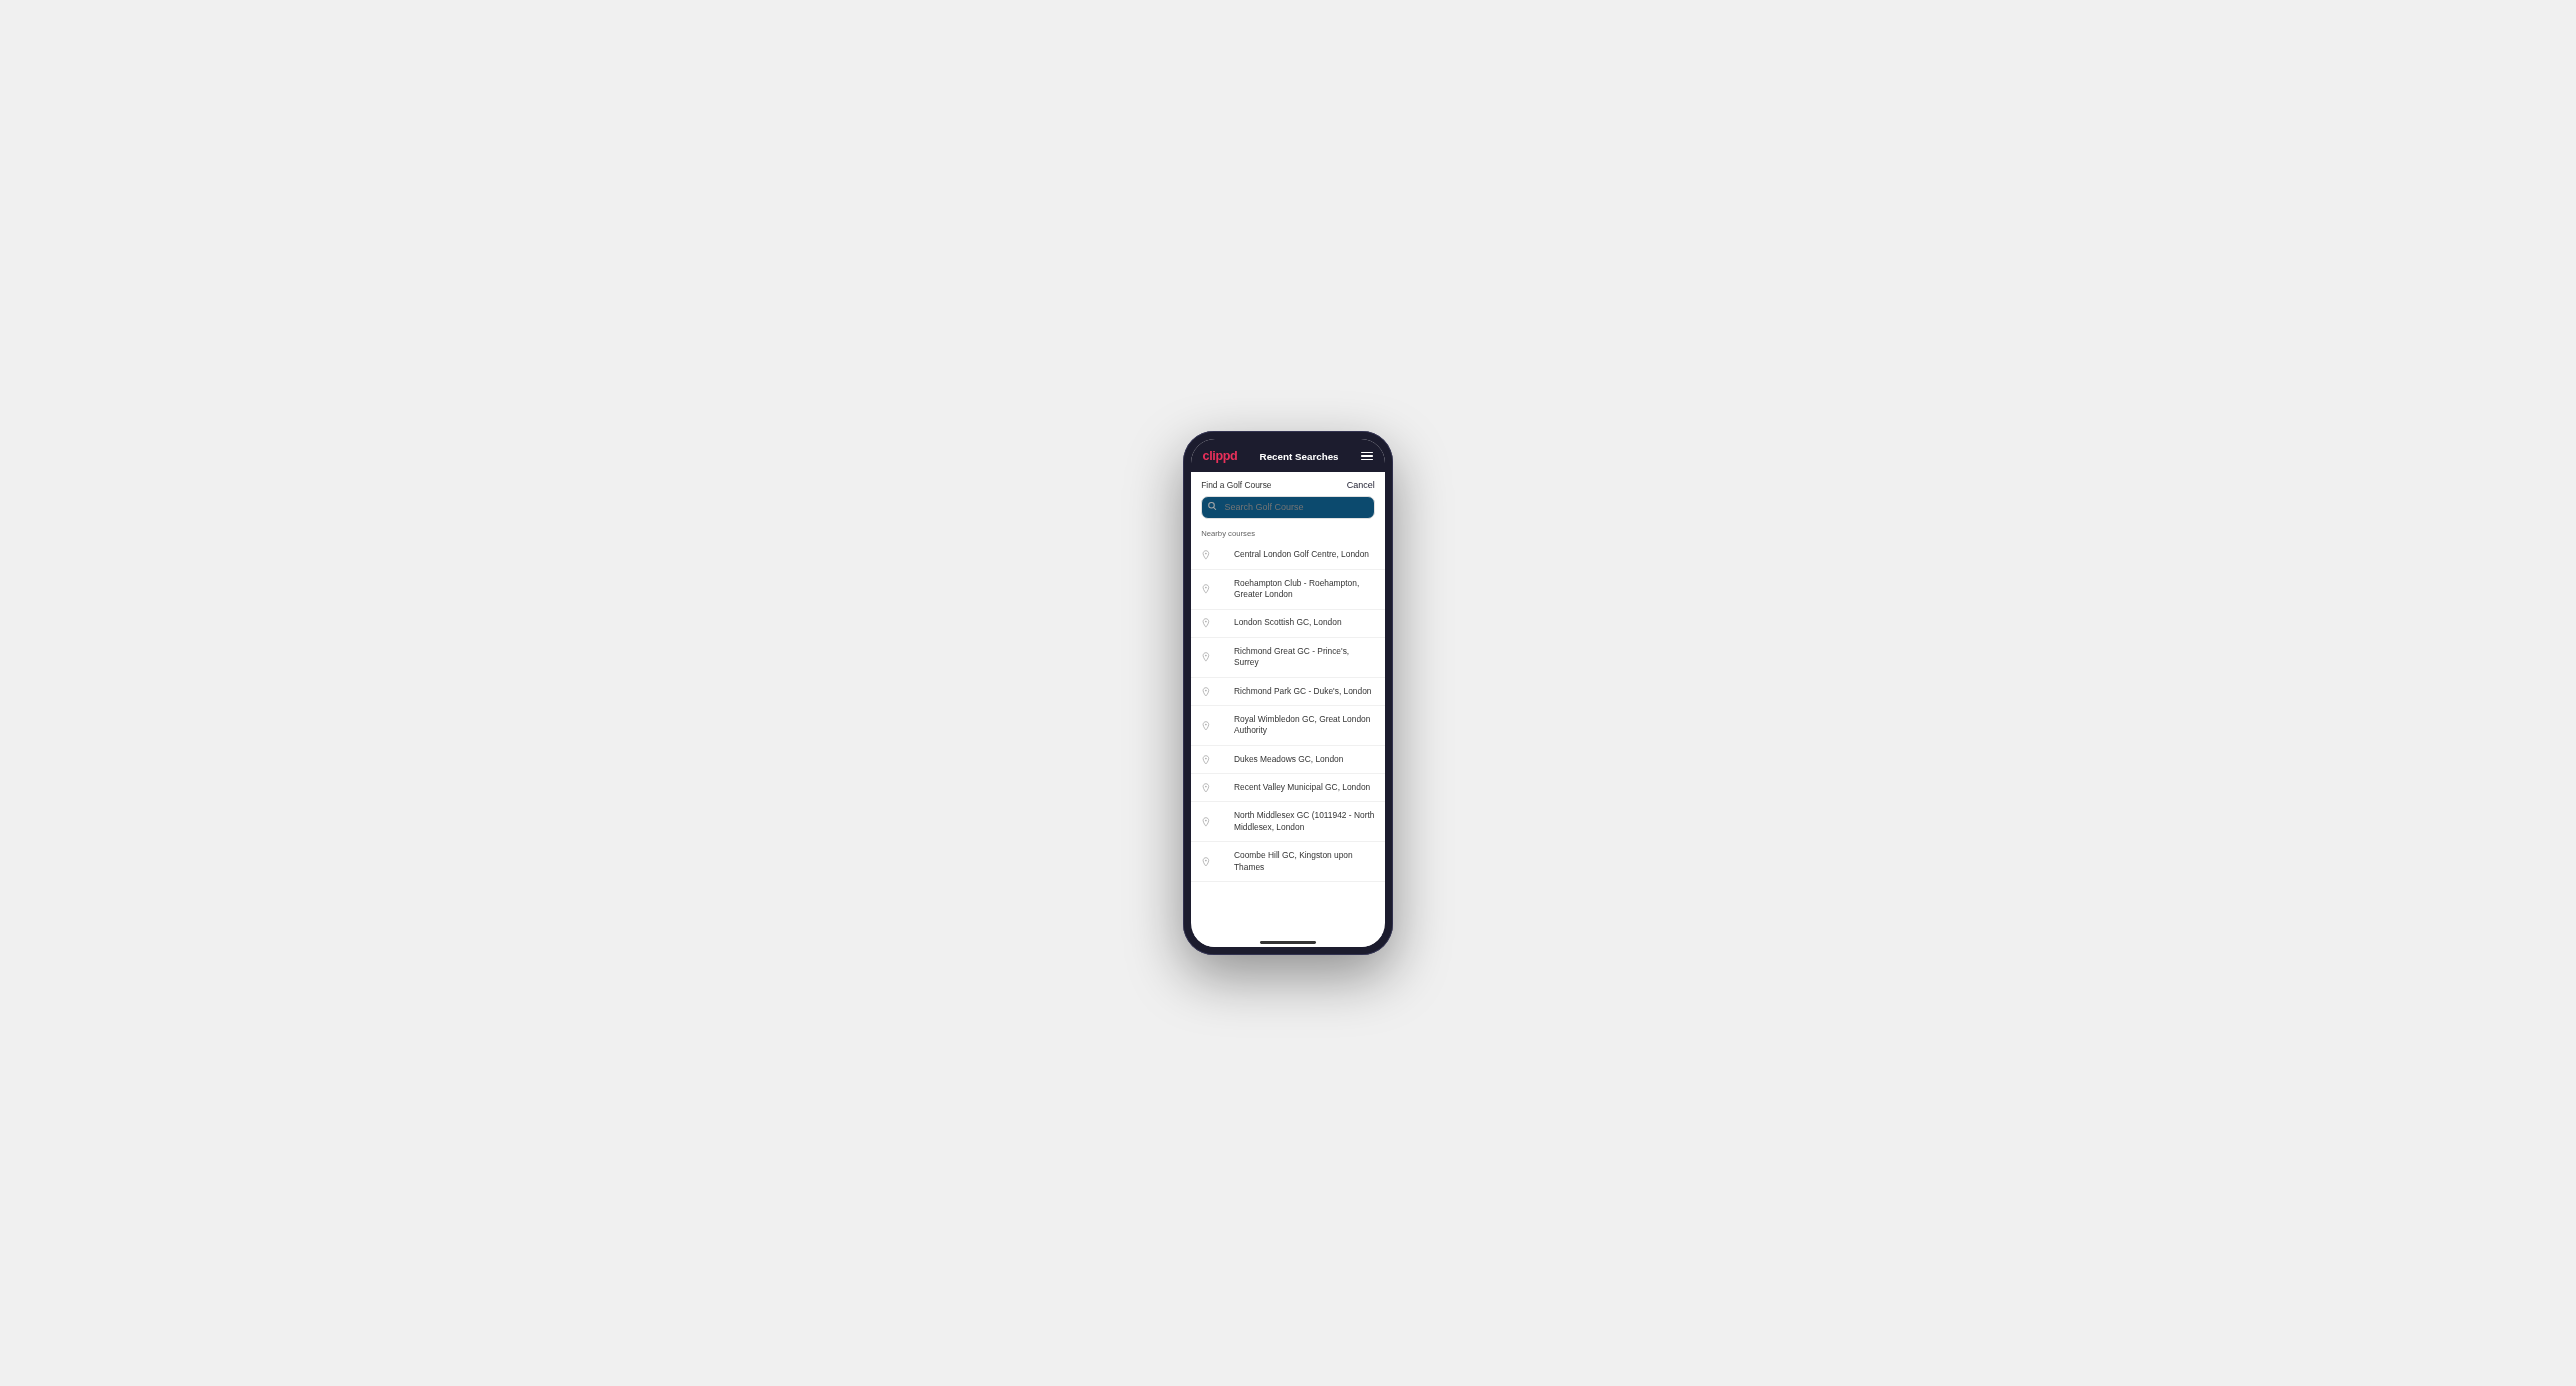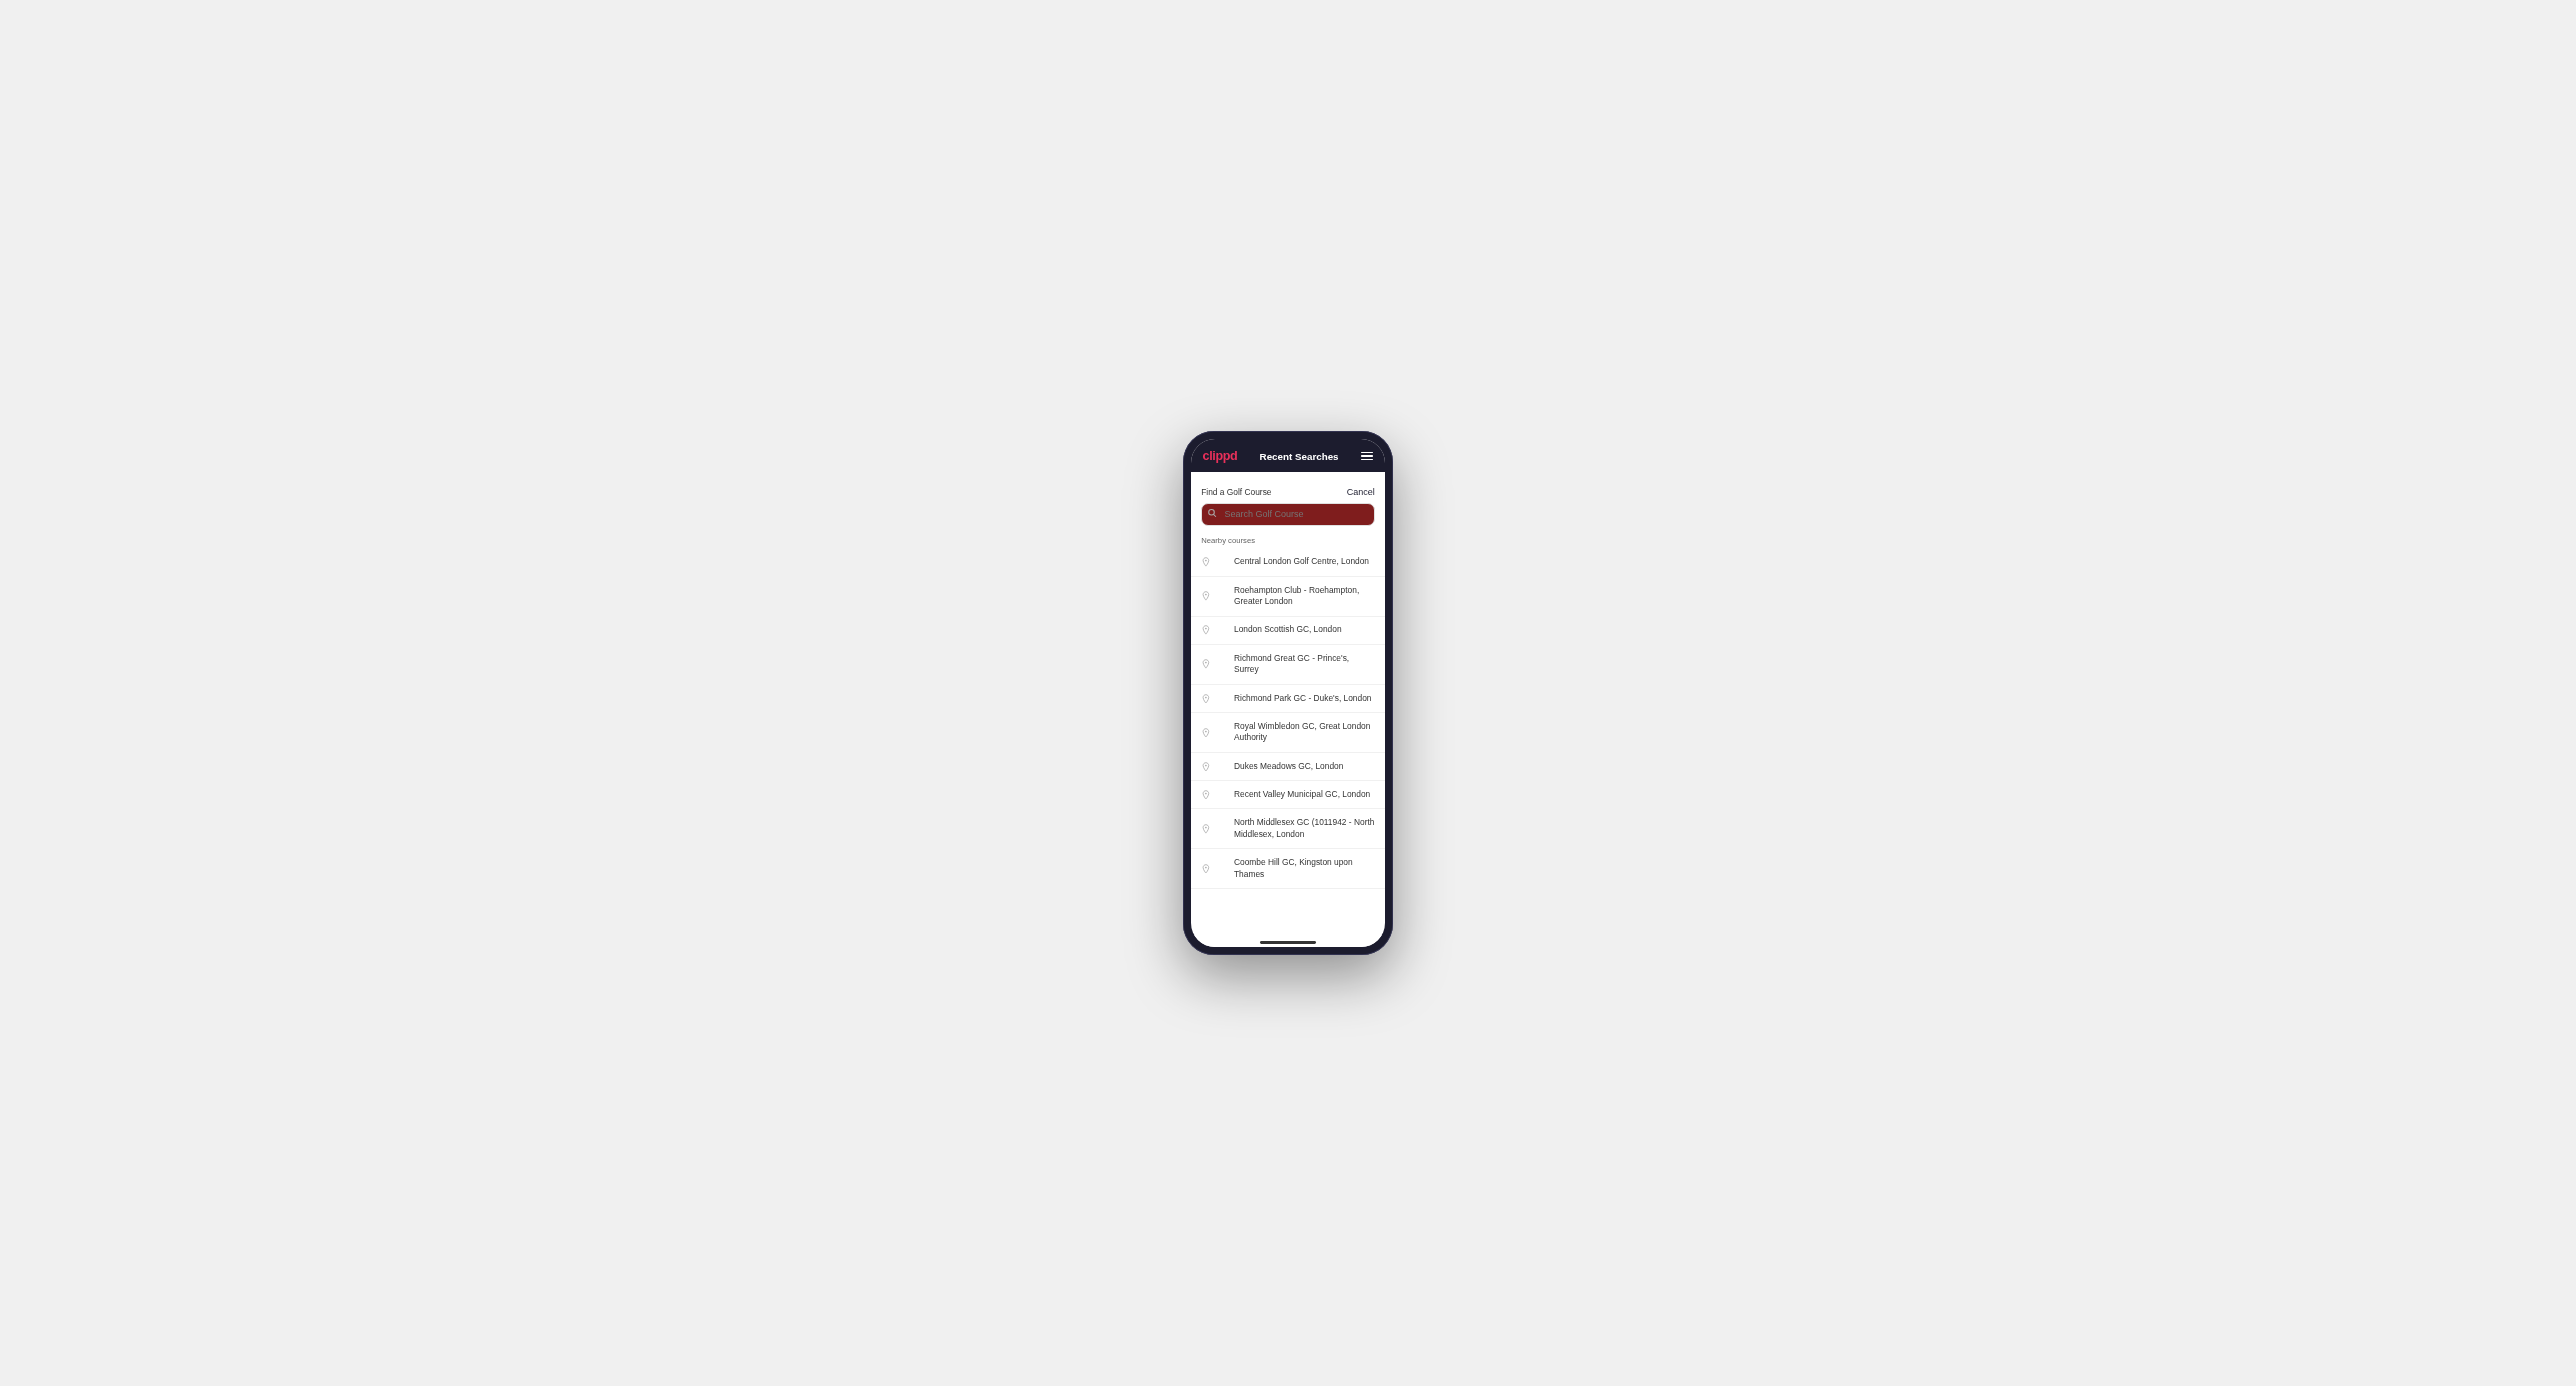"Find a Golf Course" .find-header { margin-top: 7px -> none }
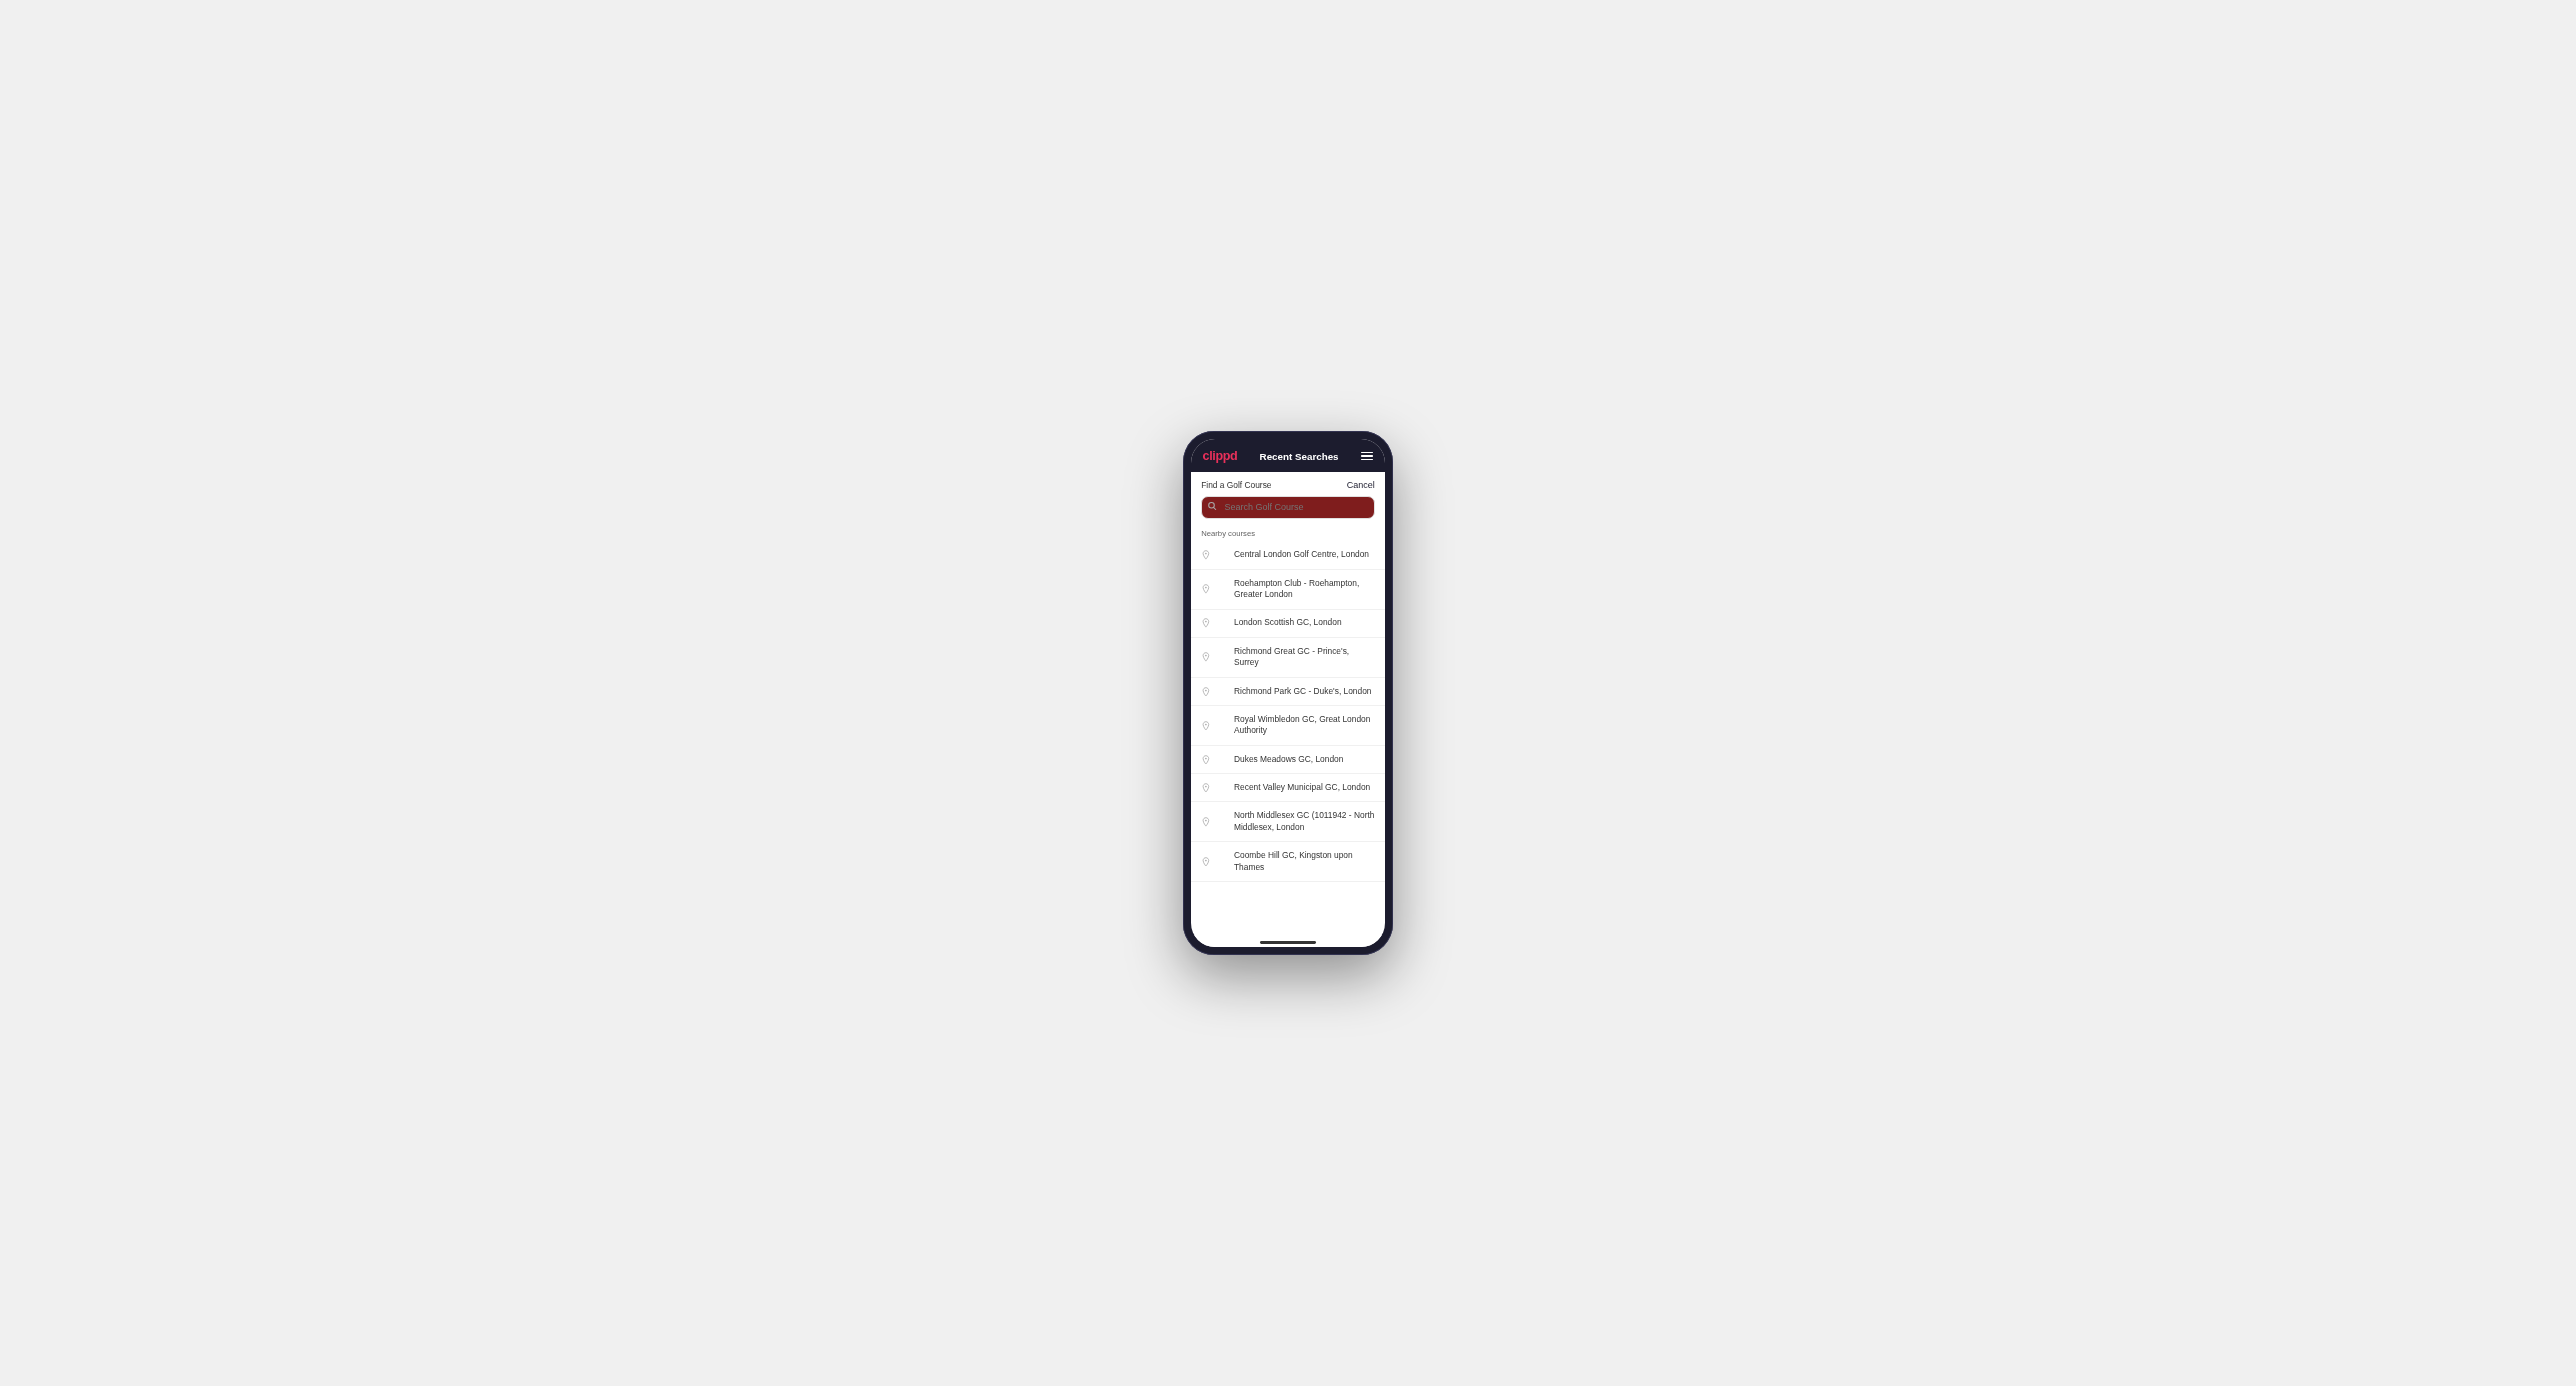"Search Golf Course" .search-input { background: #7f1d1d -> #0c4a6e }
